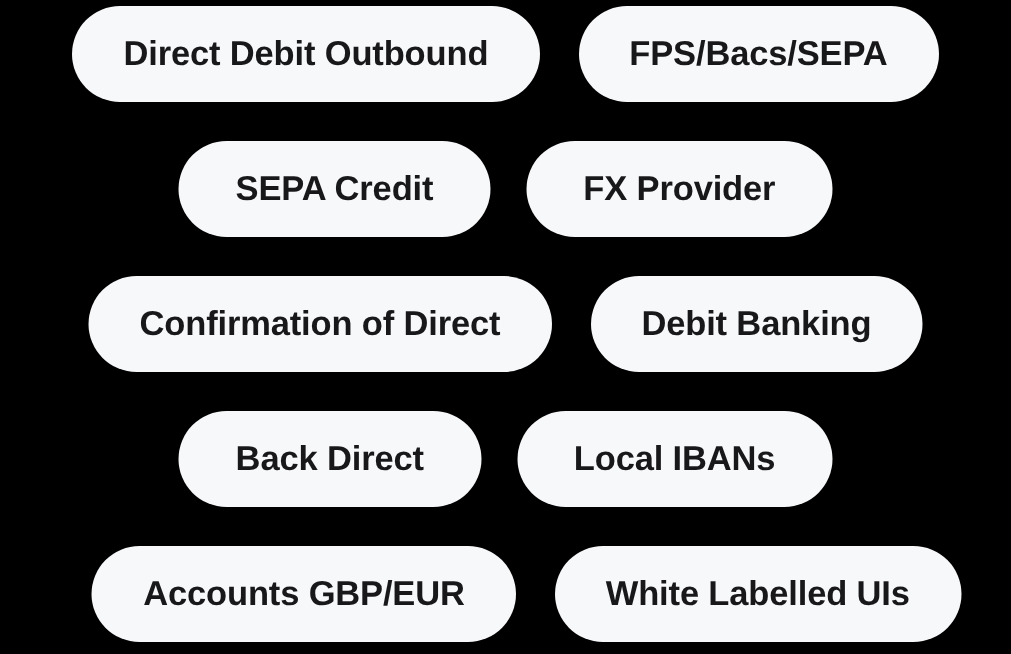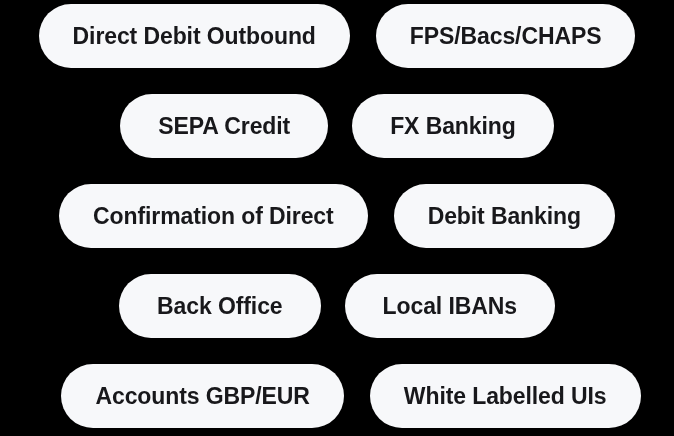"FPS/Bacs/CHAPS" span.tag-label { text: FPS/Bacs/CHAPS -> FPS/Bacs/SEPA }
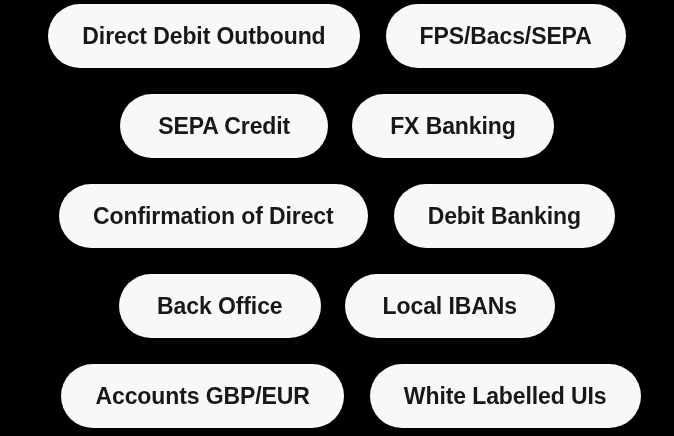"FX Banking" span.tag-label { text: Banking -> Provider }
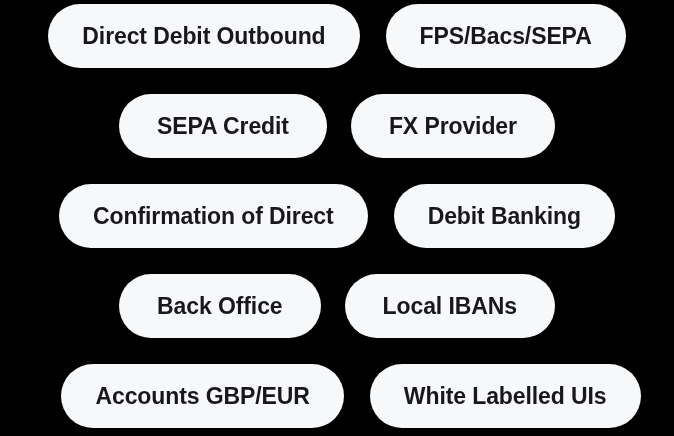"Back Office" span.tag-label { text: Office -> Direct }
